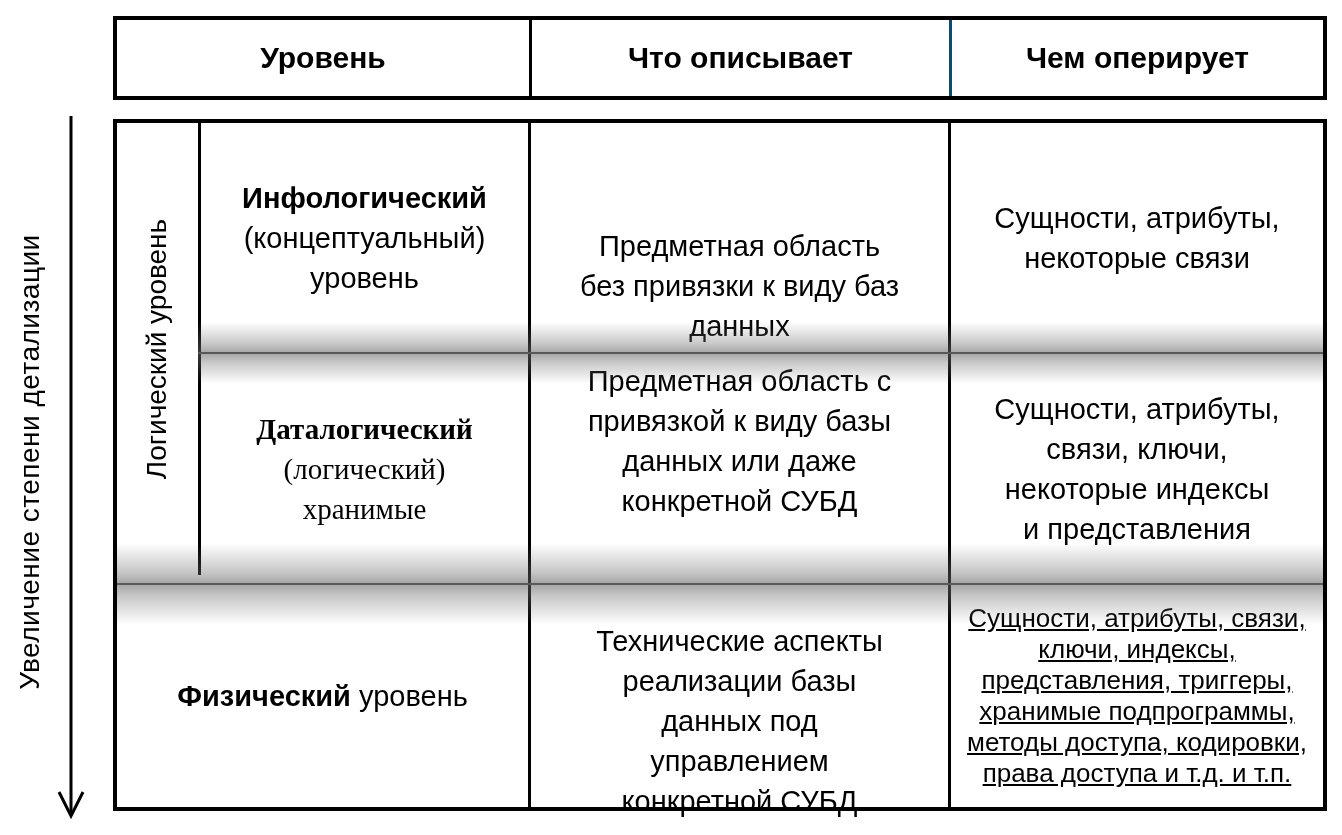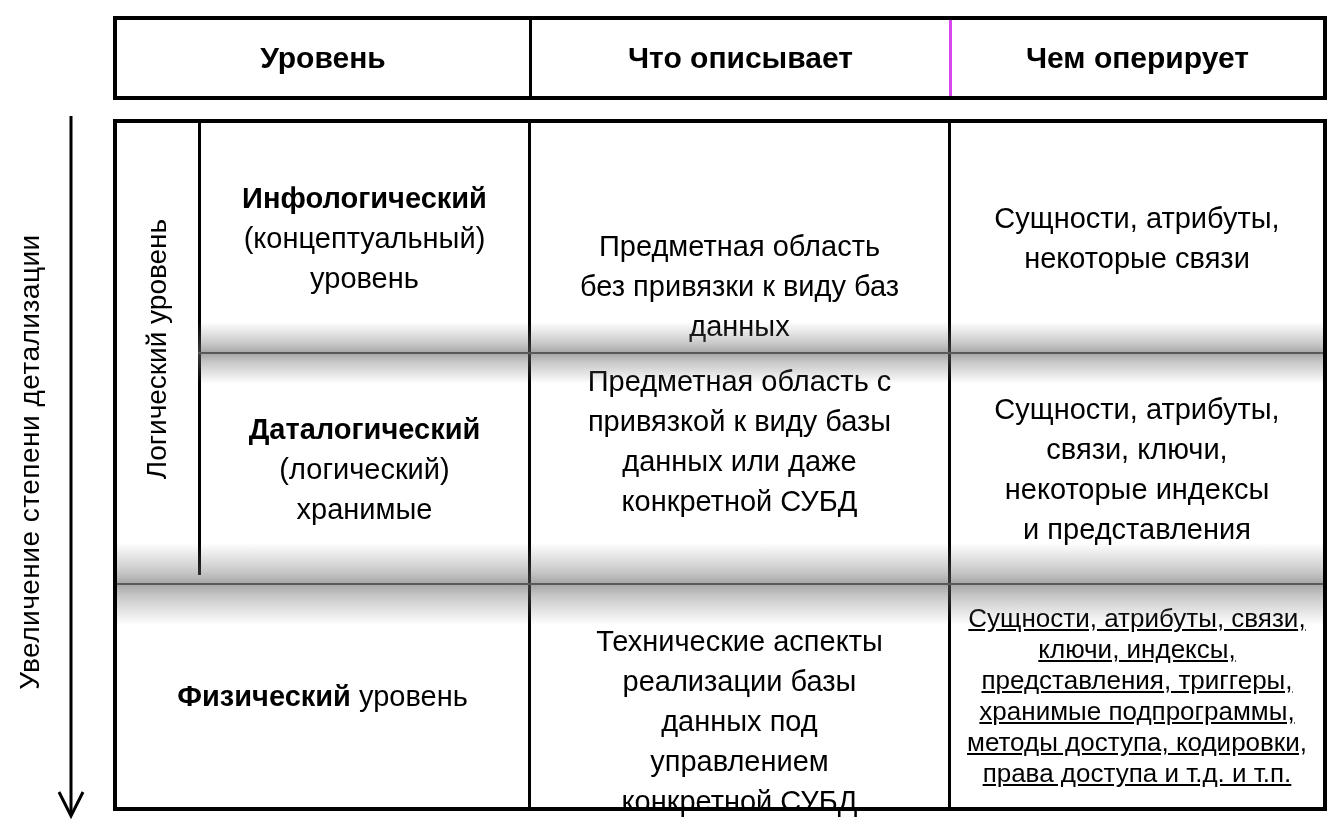"Чем оперирует" .hdr-cell.c3 { border-left: 3px solid #d946ef -> 3px solid #0c4a6e }
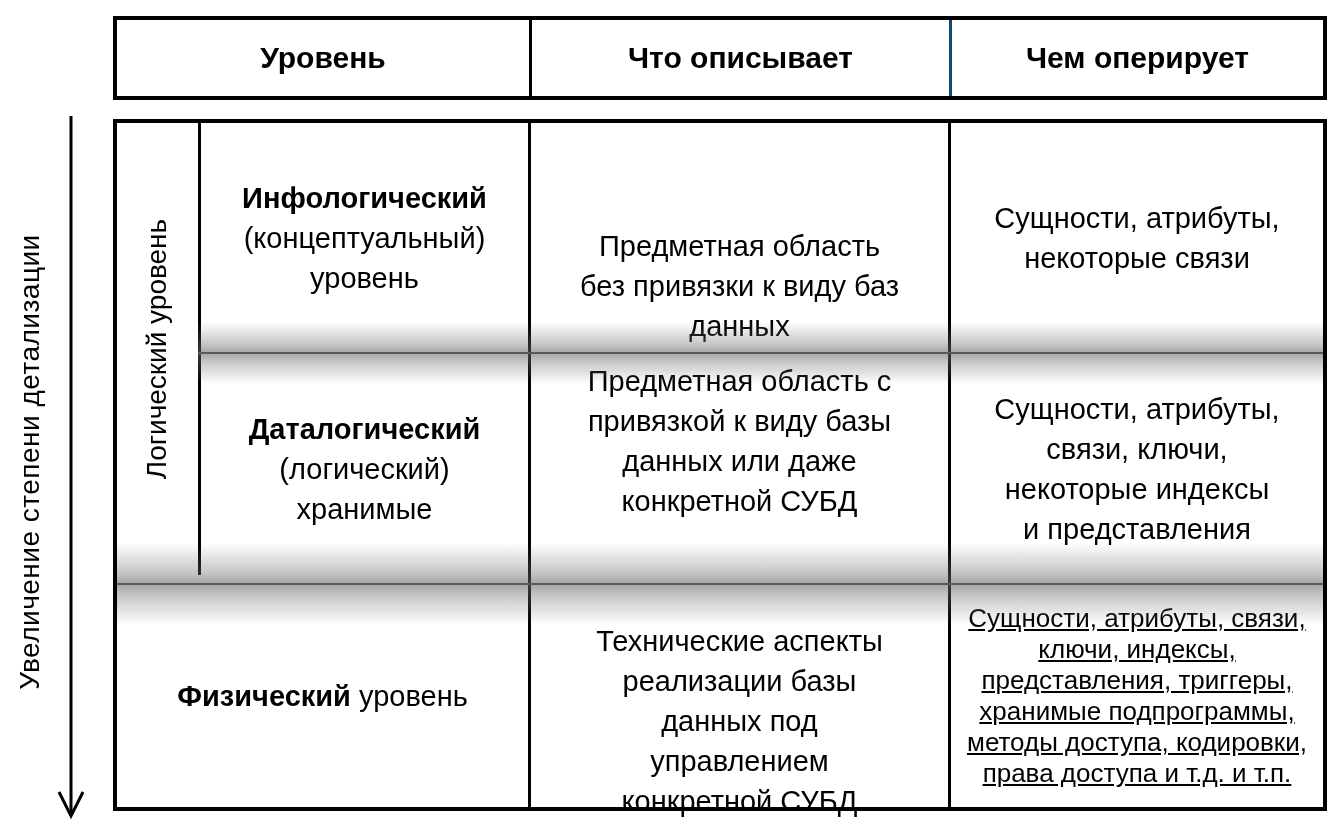"Даталогический" .r2l { font-family: none -> Liberation Serif, serif }
